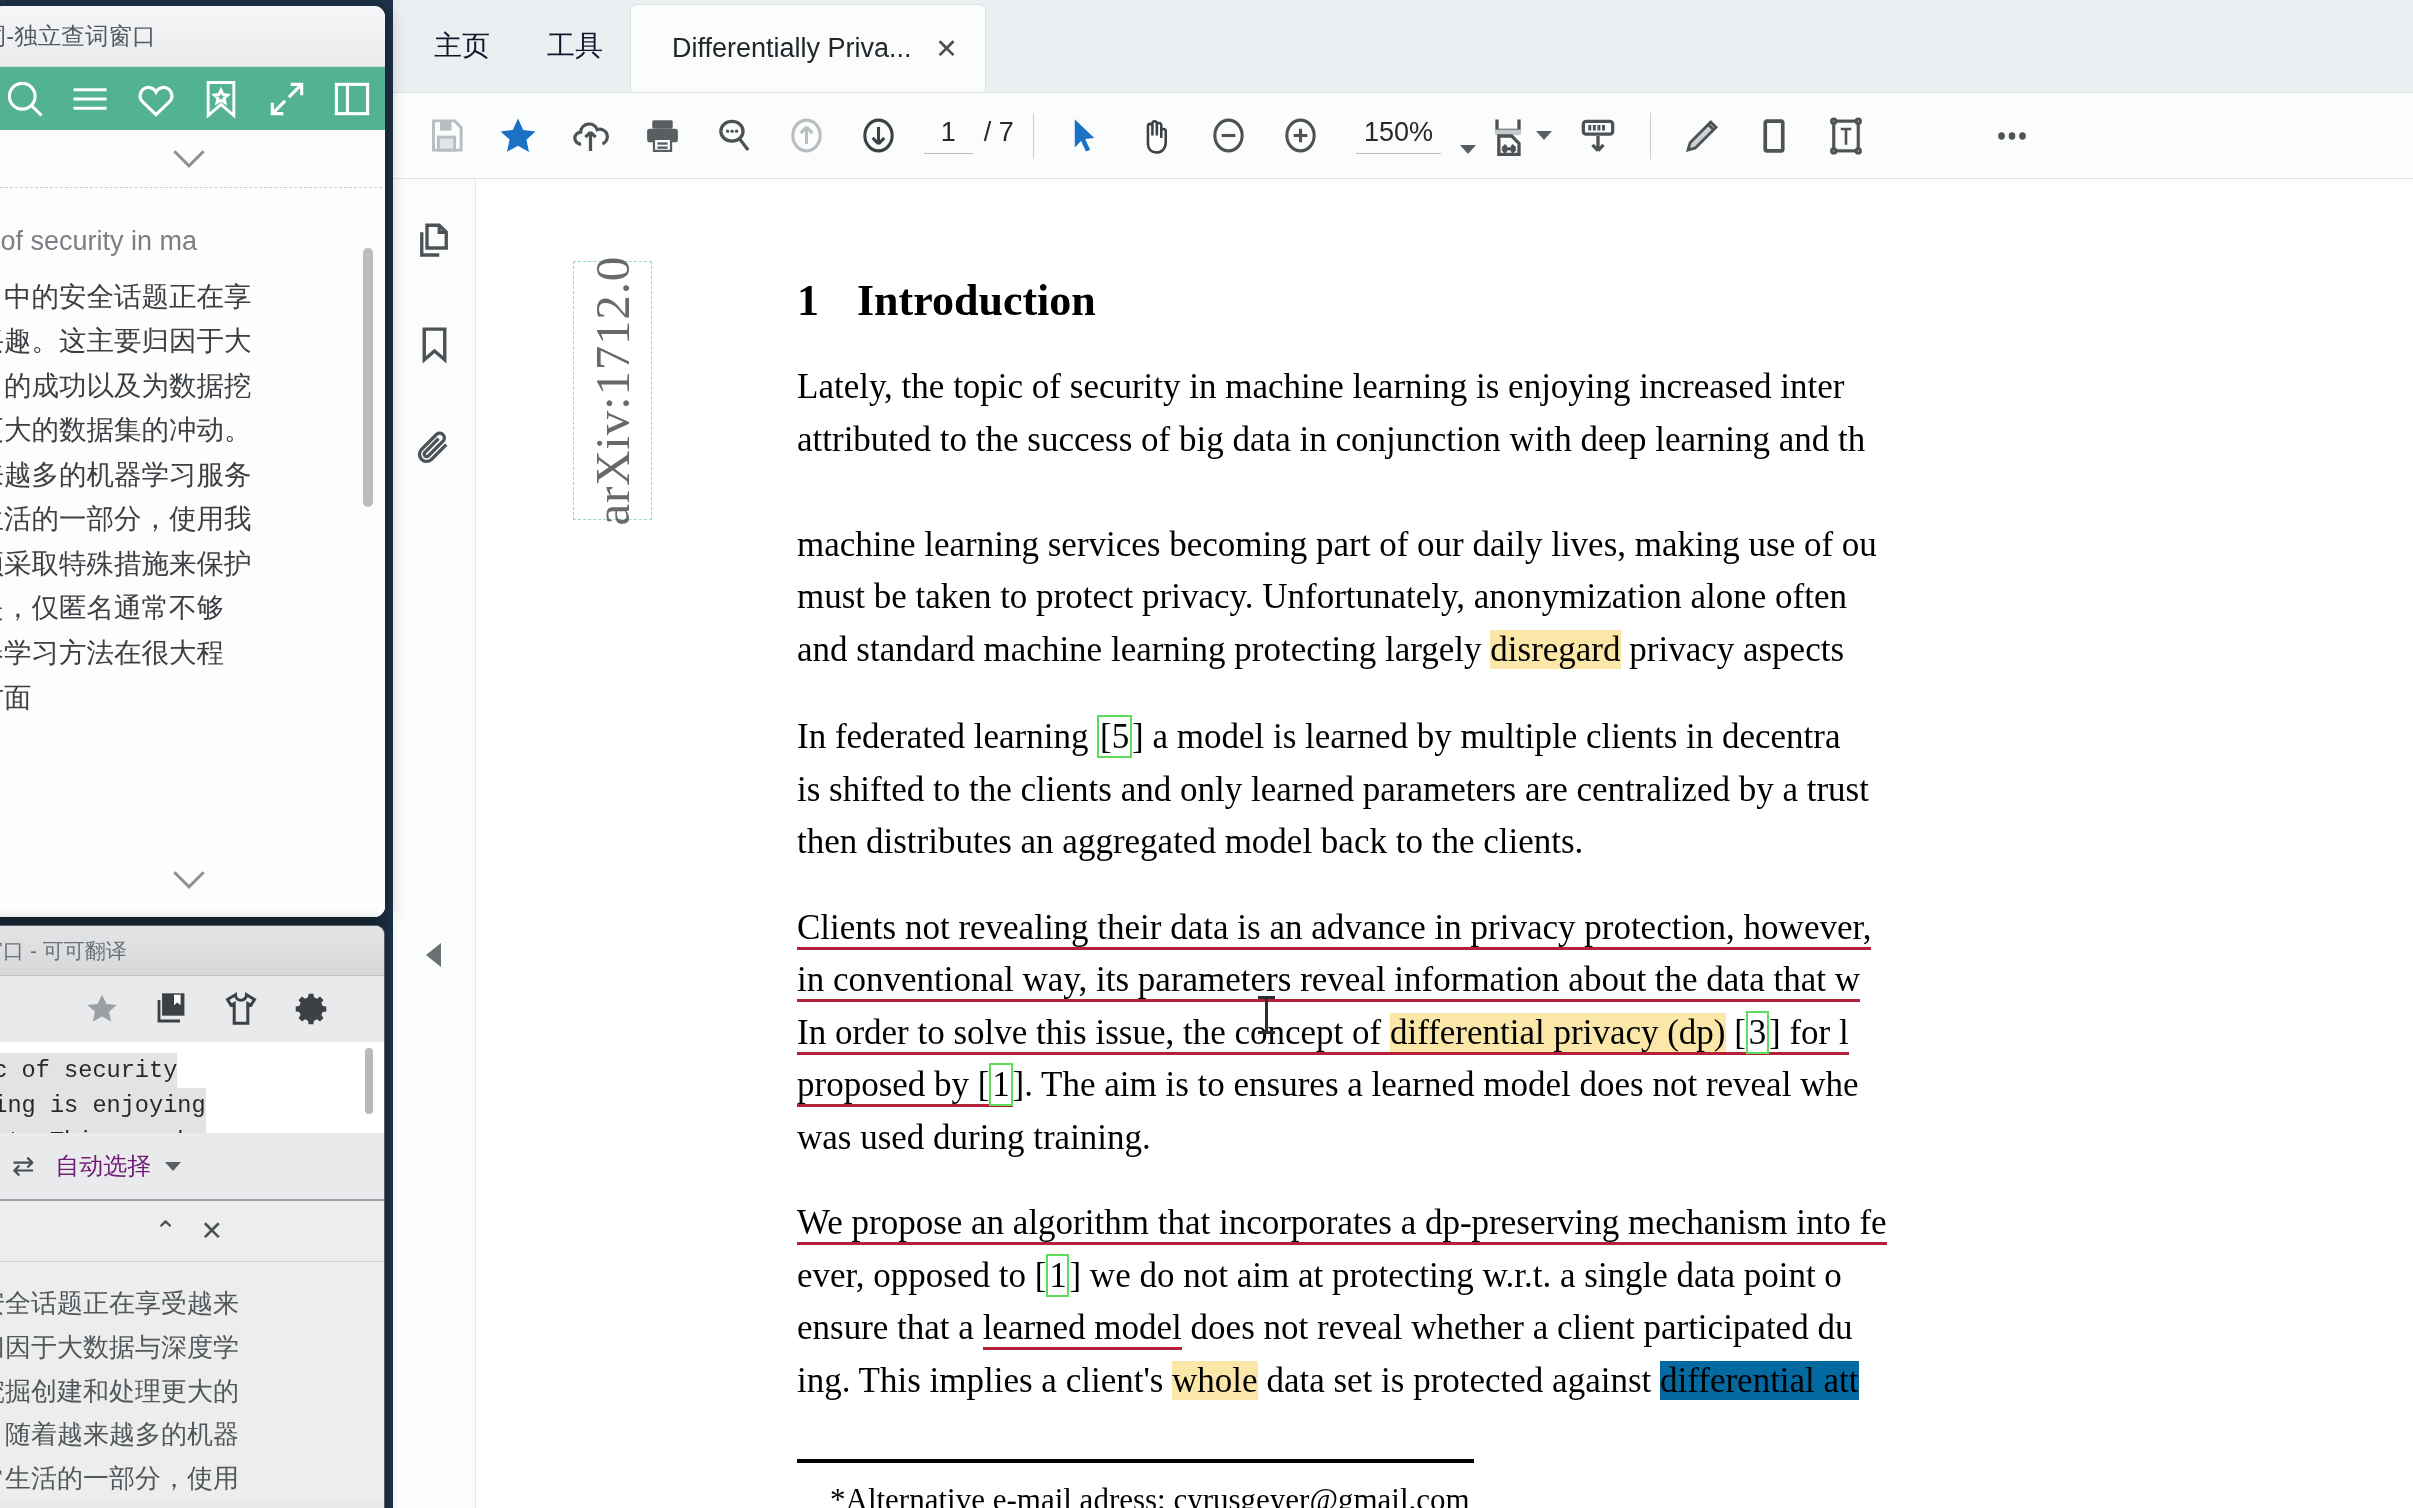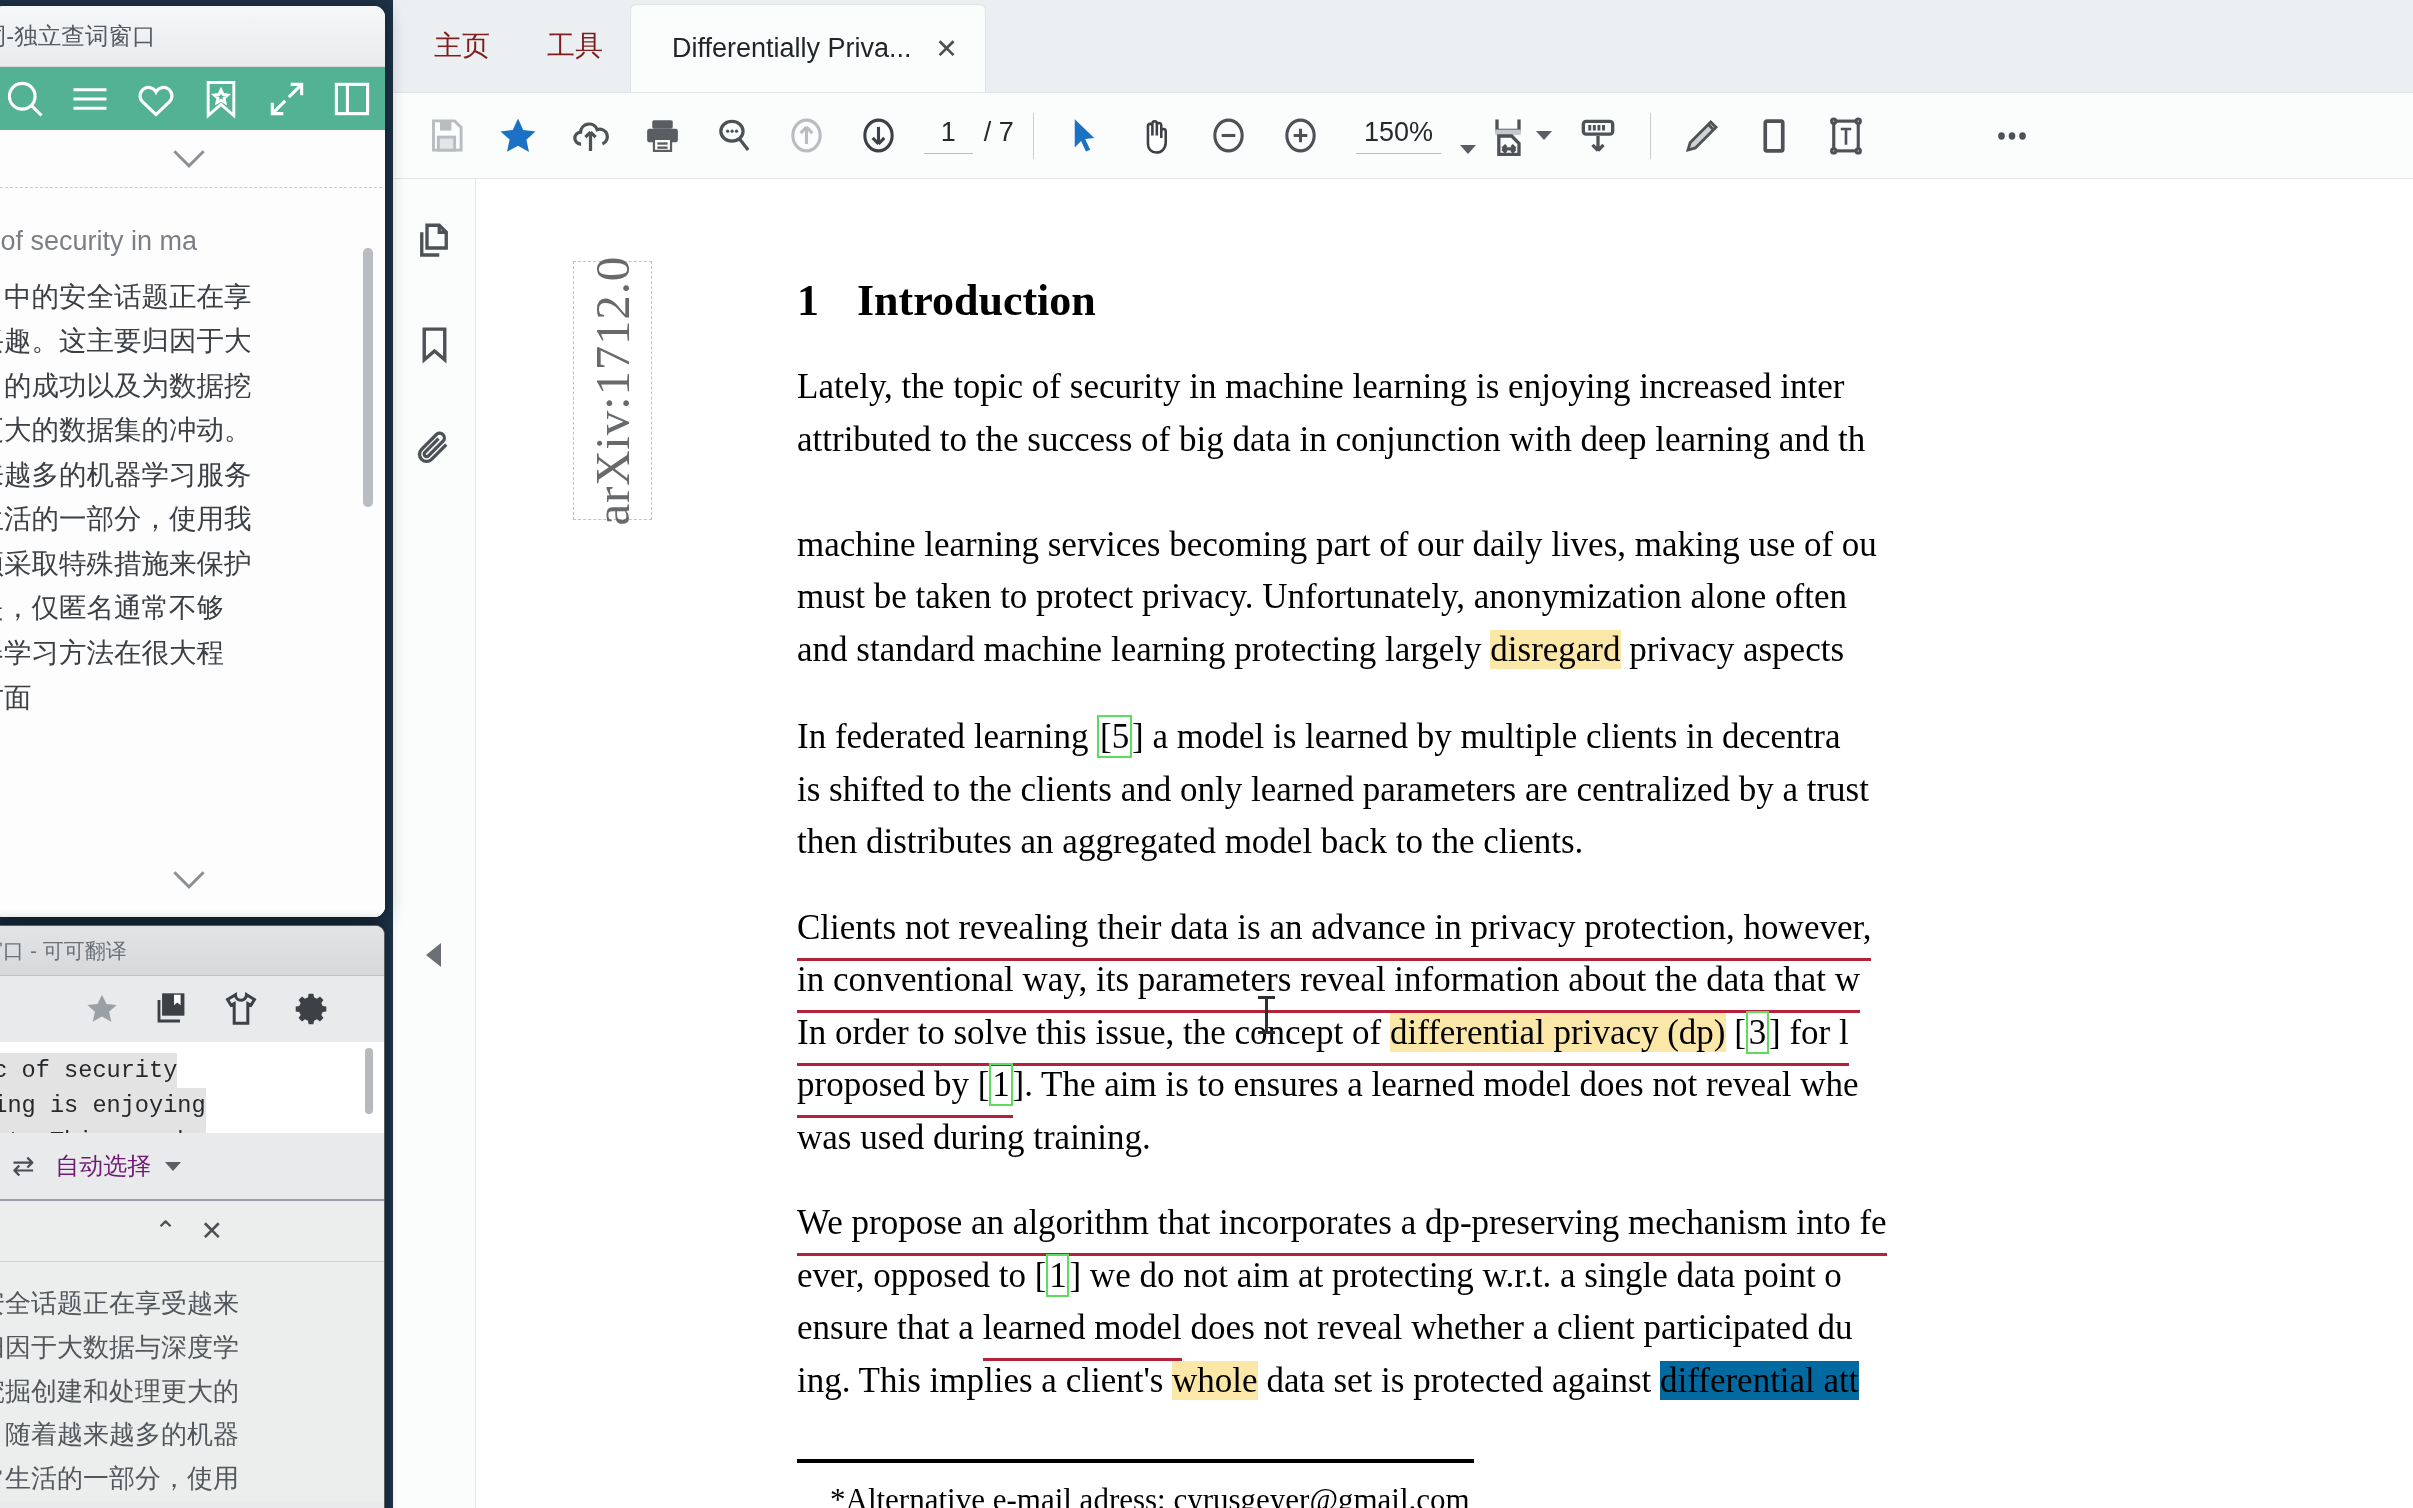"主页" .pdf-menu .m { color: #7f1d1d -> #0f172a }
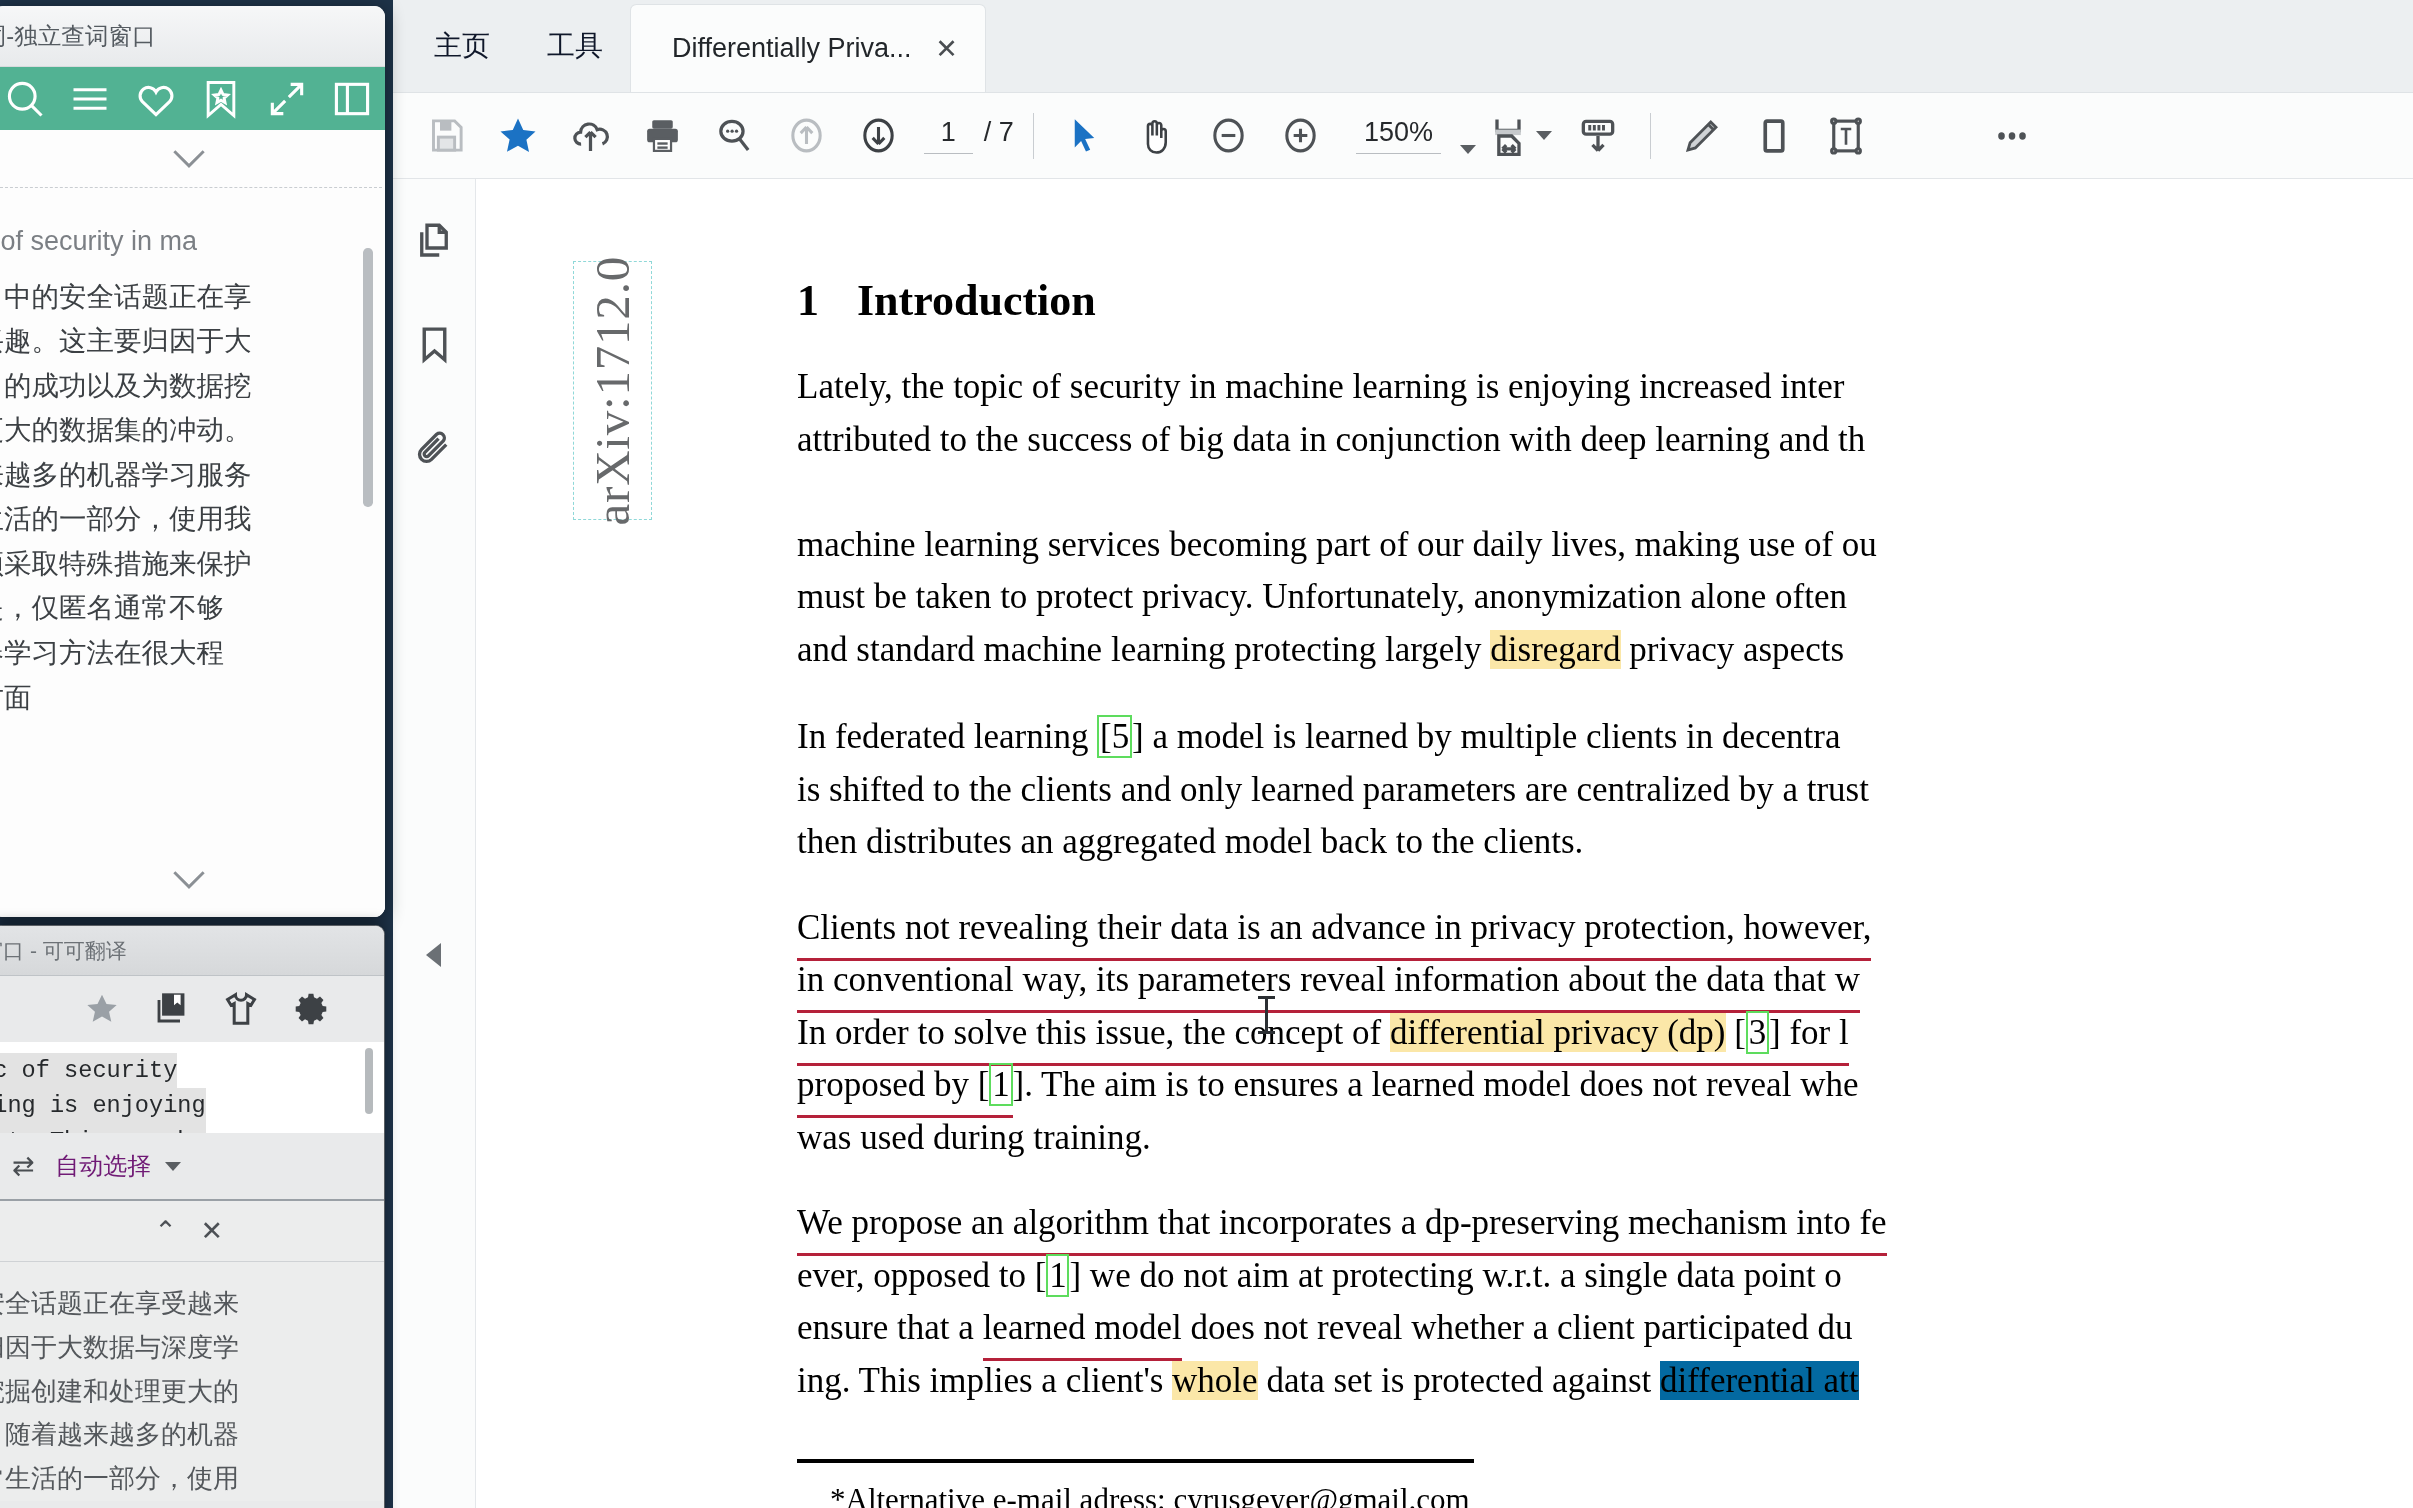"Clients not revealing their data" .u-red { padding-bottom: 11px -> 0 }
